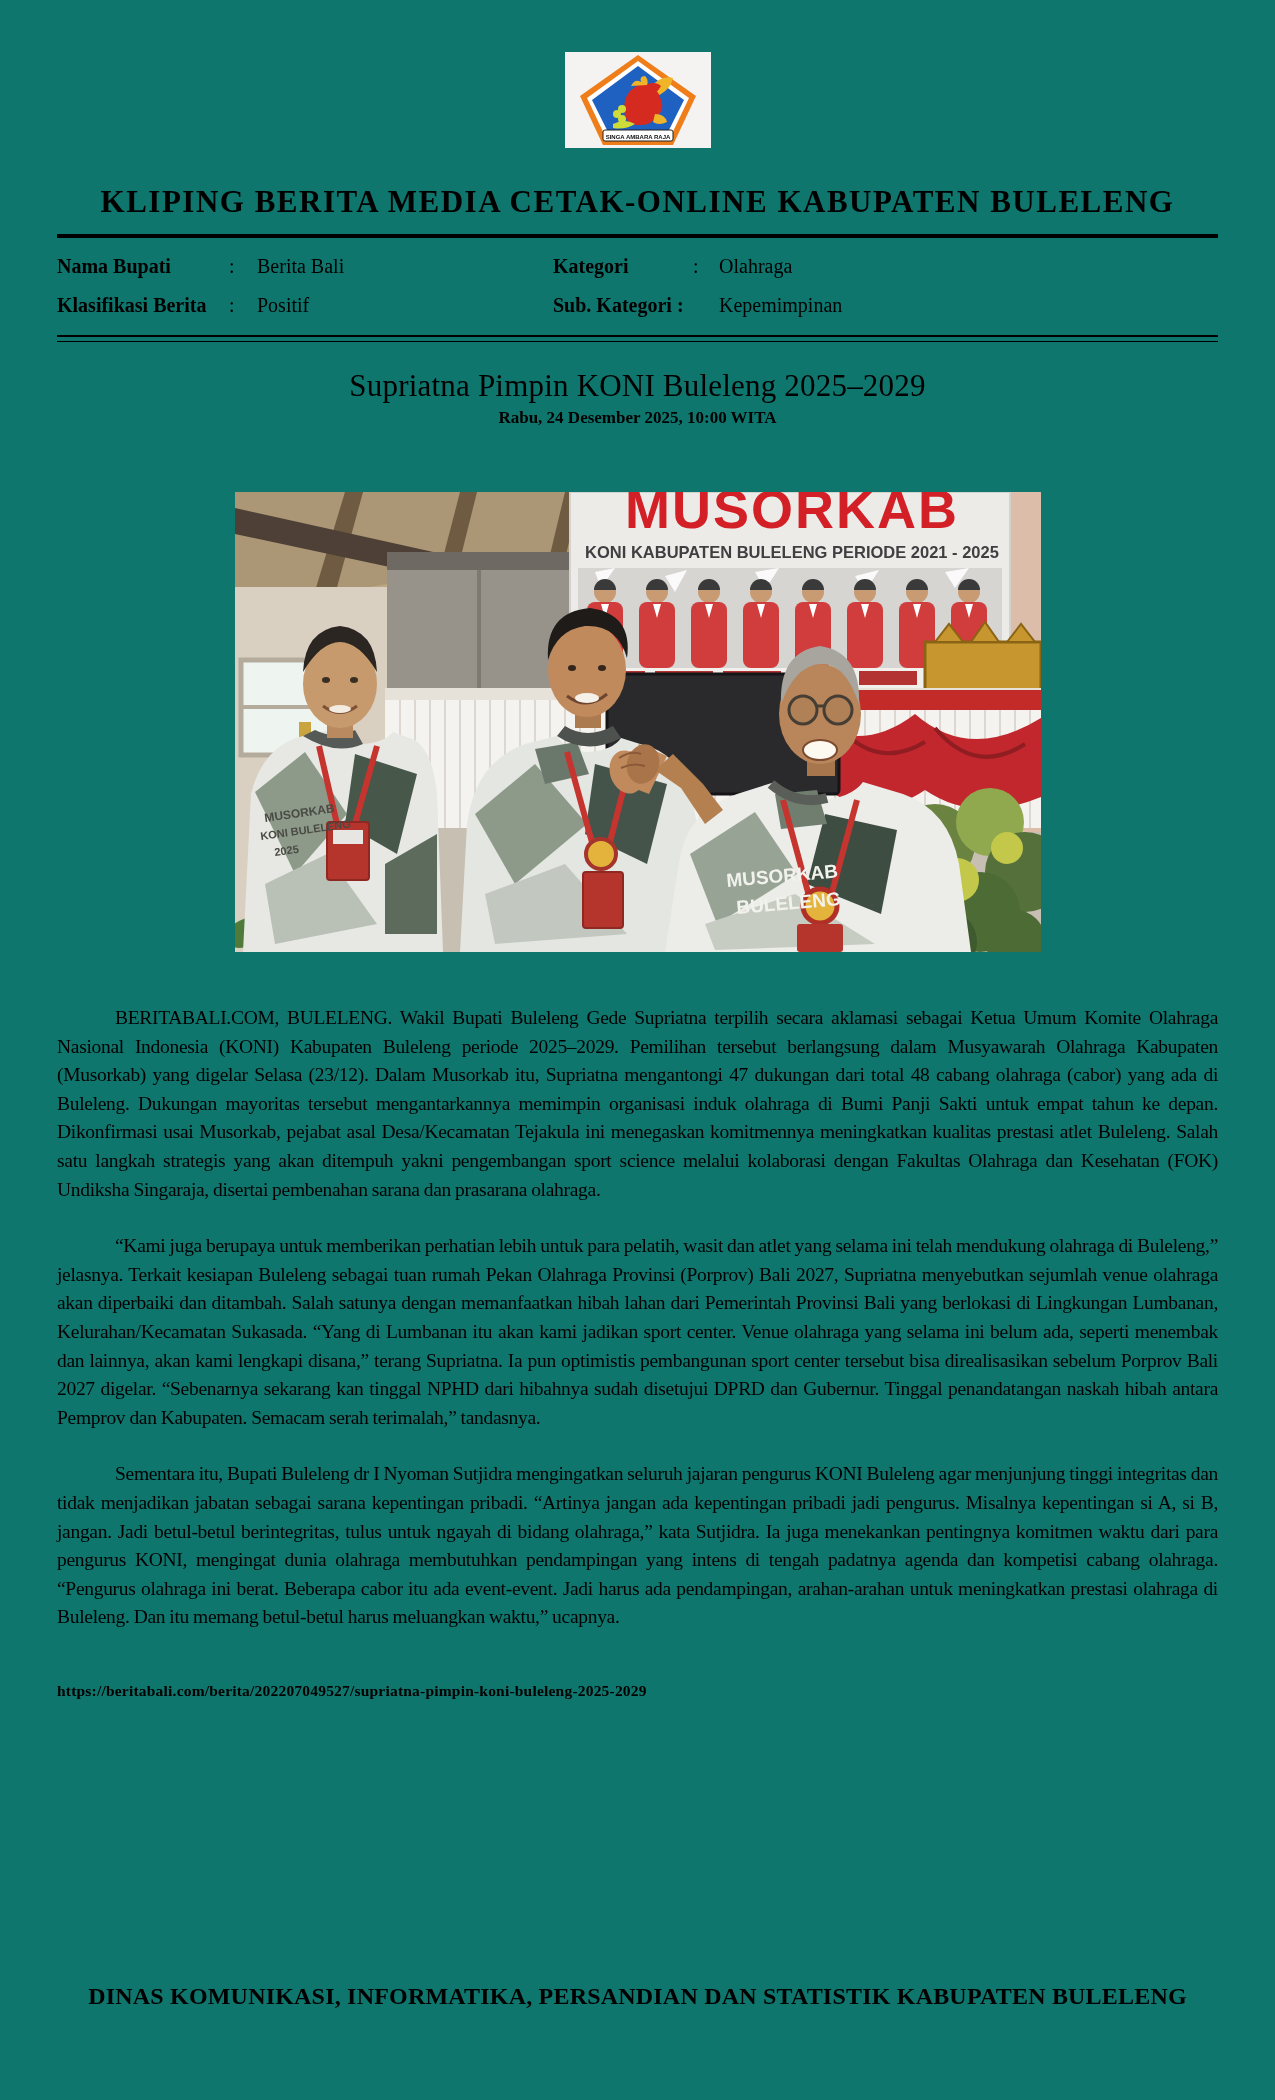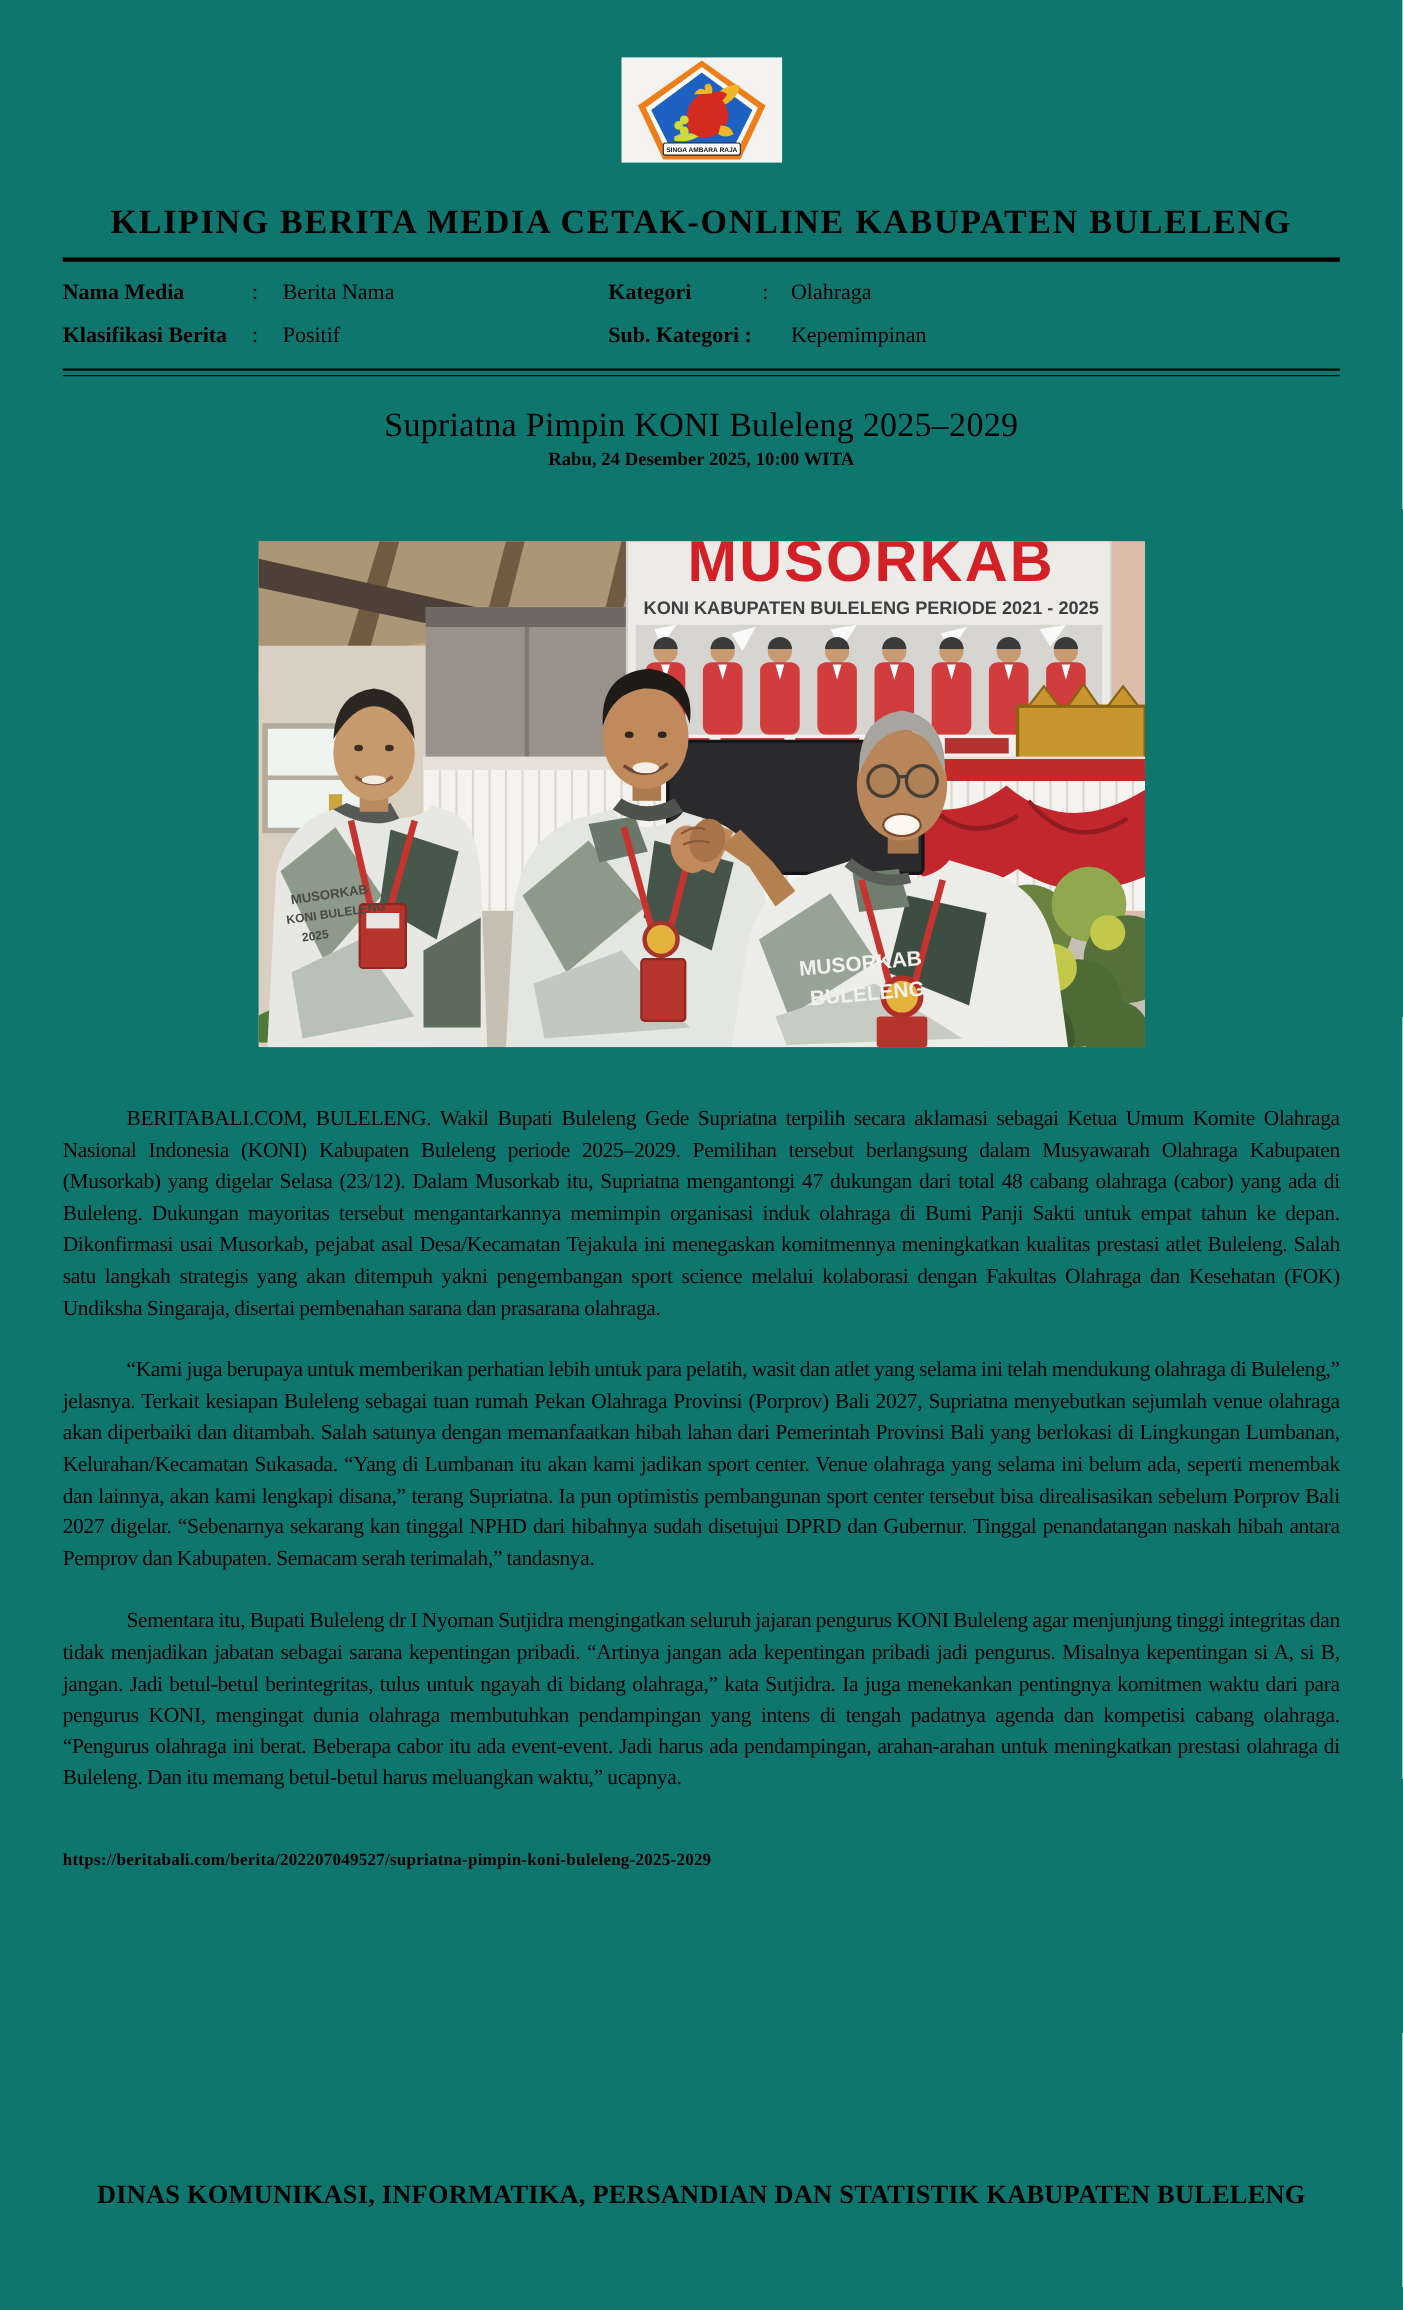"Nama Media" div.cell { text: Media -> Bupati }
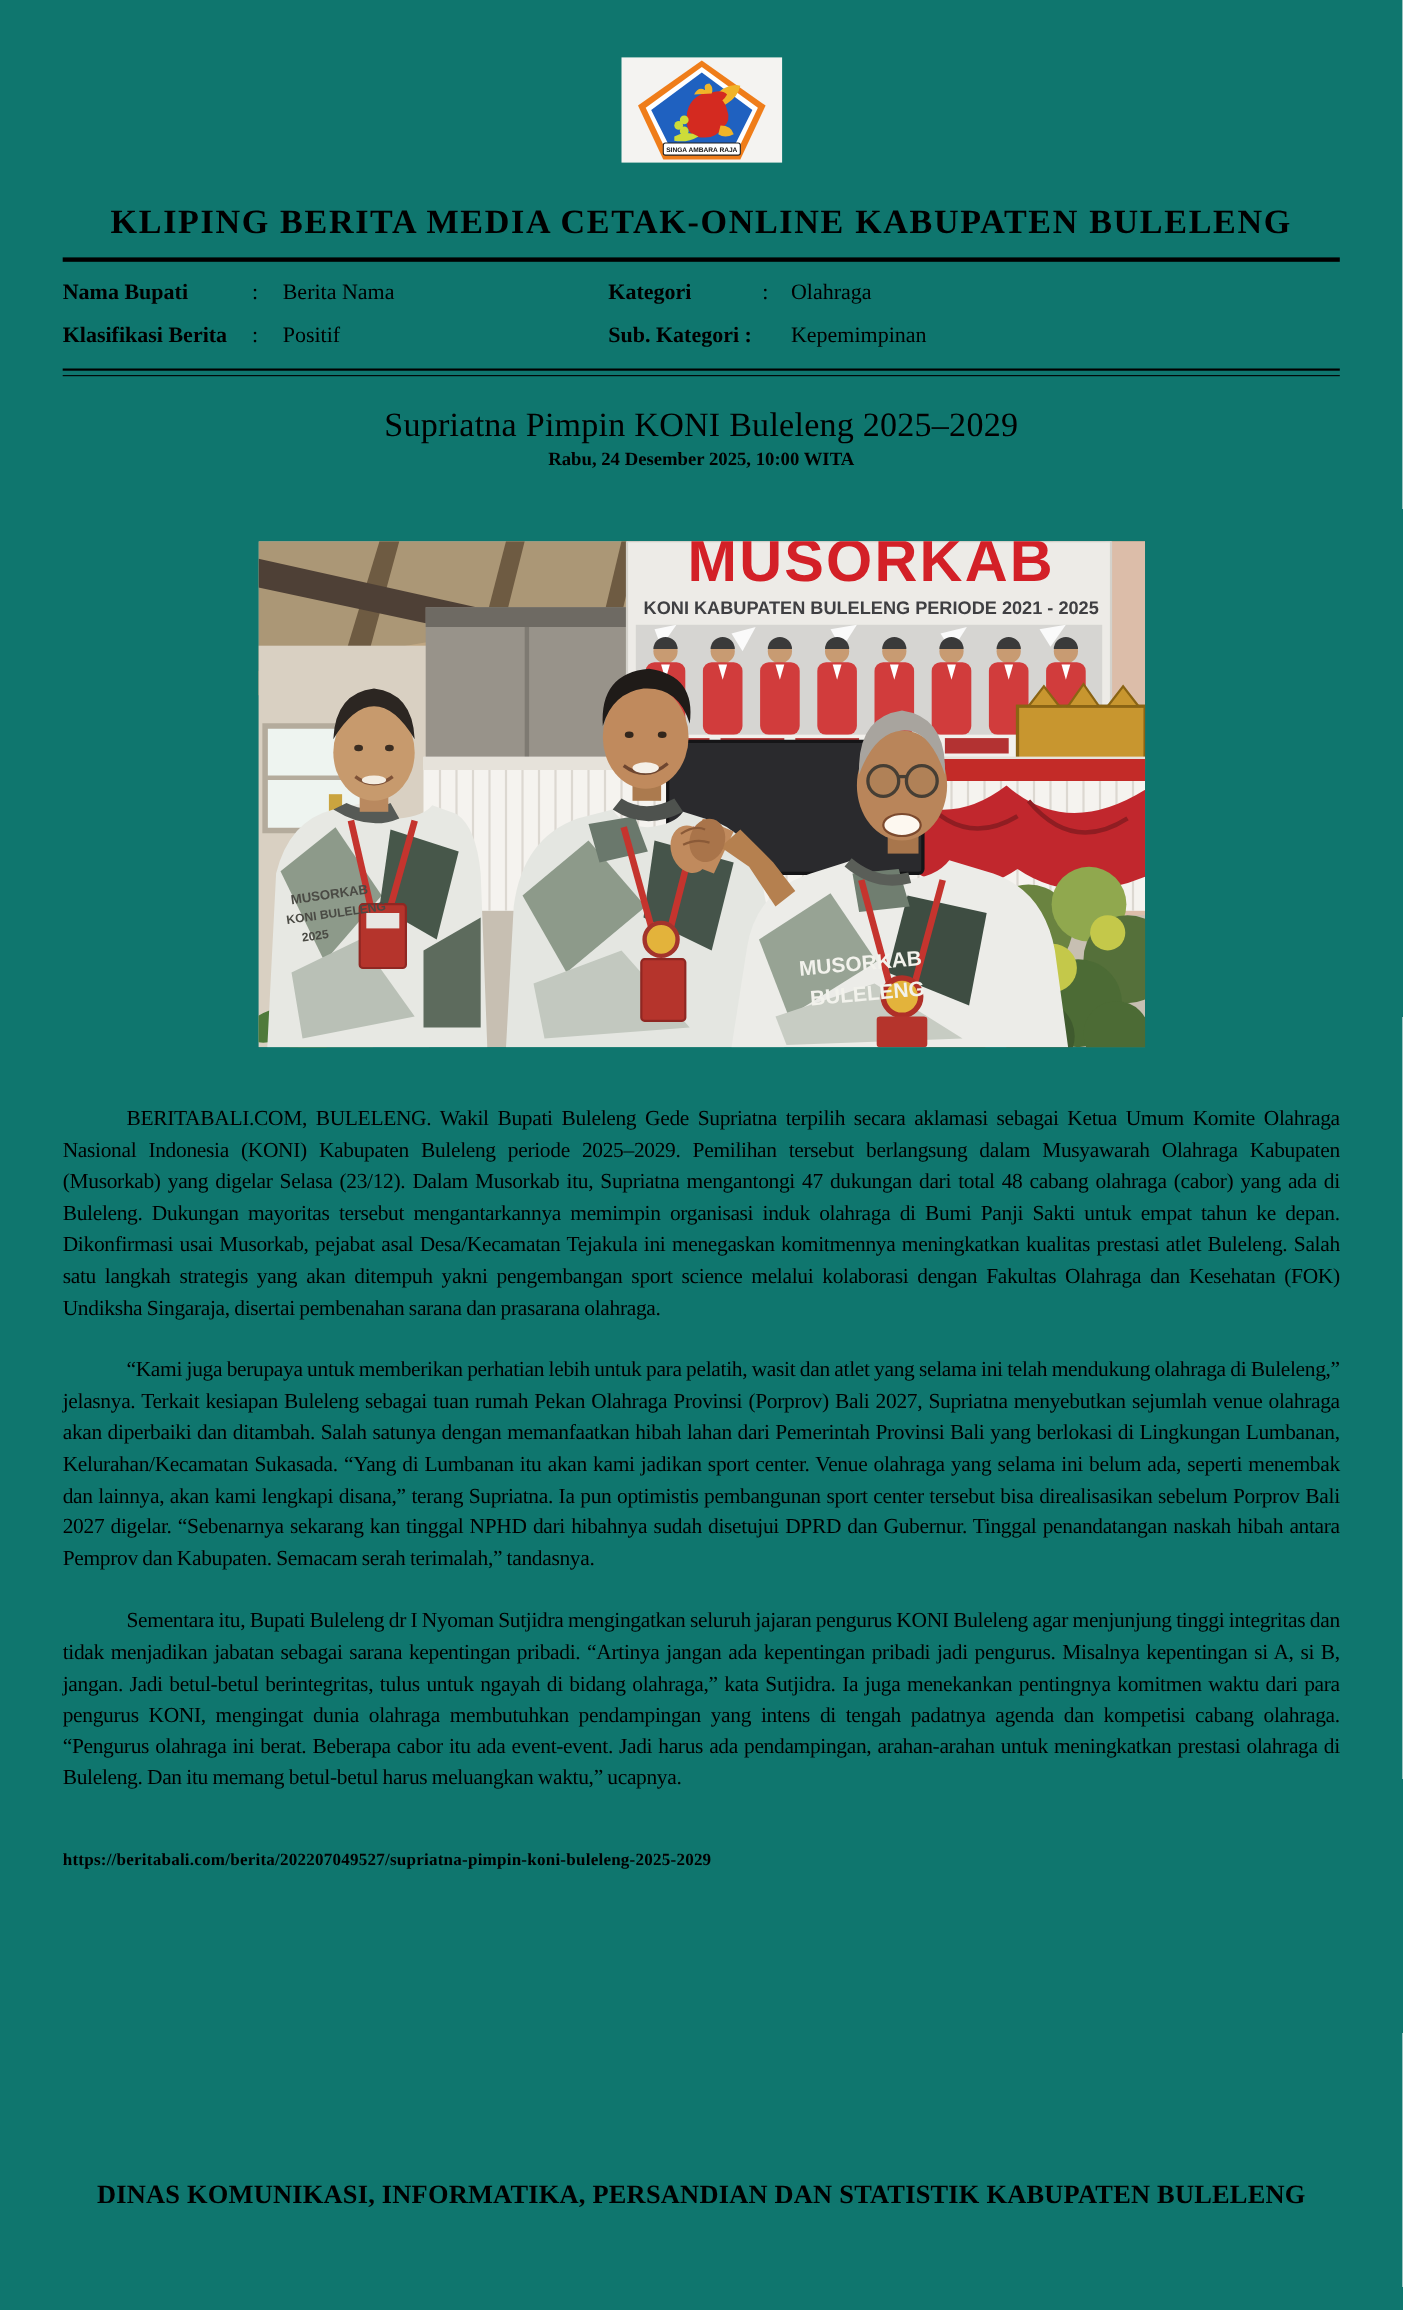"Berita Nama" div.cell { text: Nama -> Bali }
